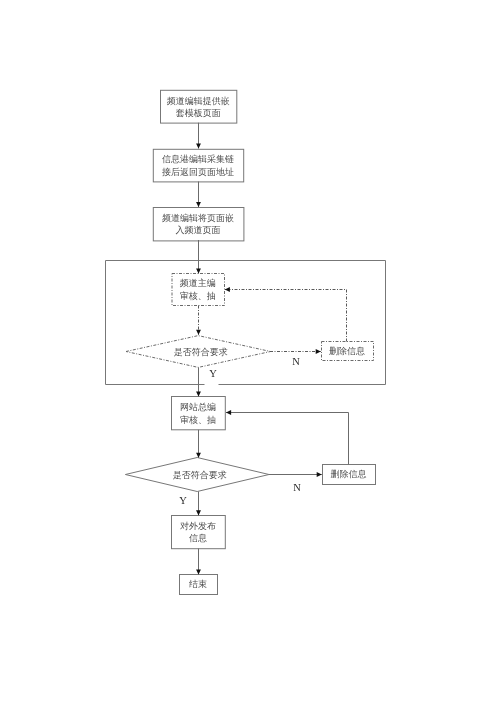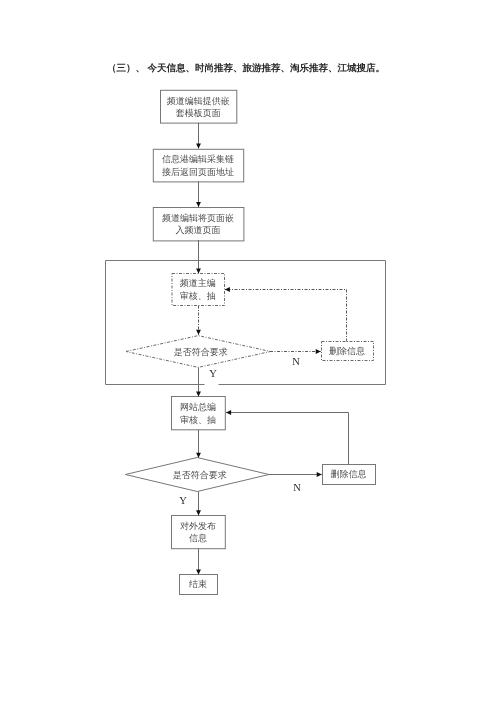"（三）、 今天信息、时尚推荐、旅游推荐、淘乐推荐、江城搜店。" div { html: <div>（三）、 今天信息、时尚推荐、旅游推荐、淘乐推荐、江城搜店。</div> -> none }
